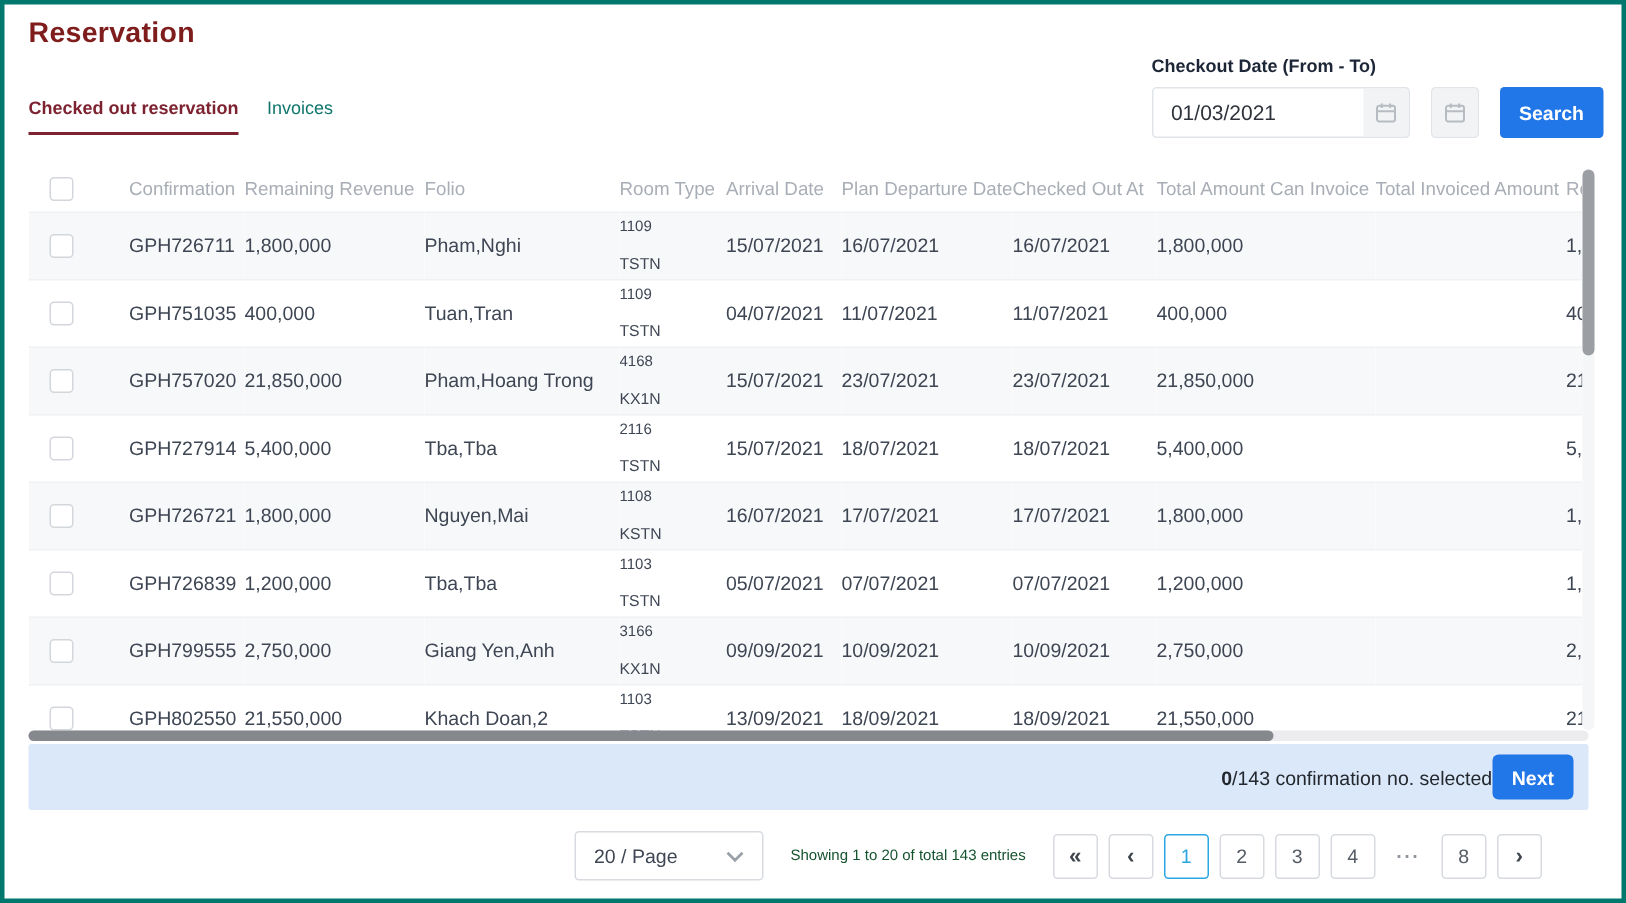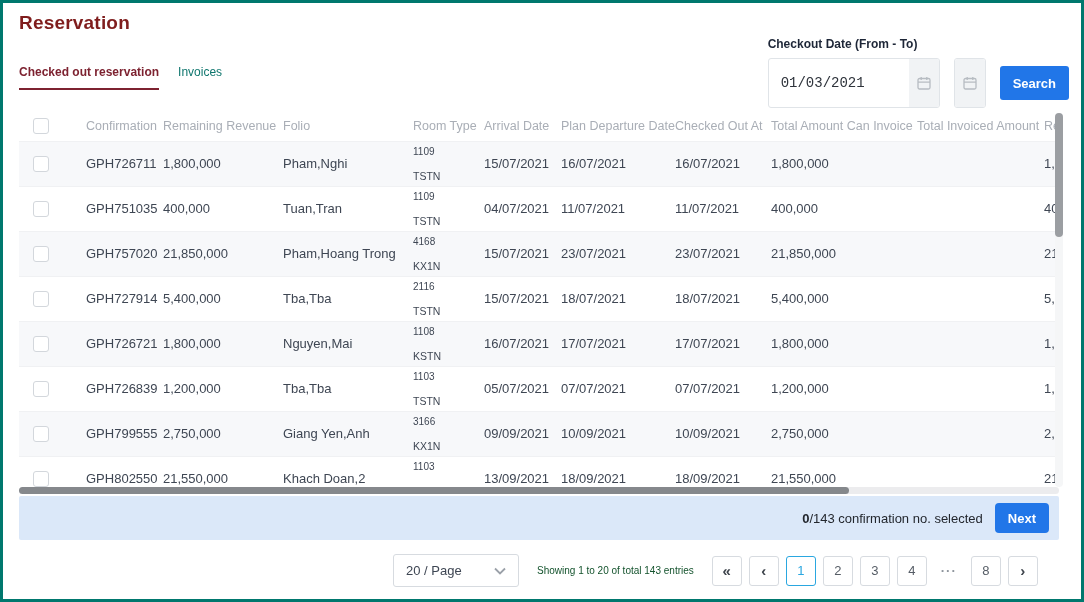"01/03/2021" .date-input { font-family: Liberation Mono, monospace -> none; height: 50px -> 34px }
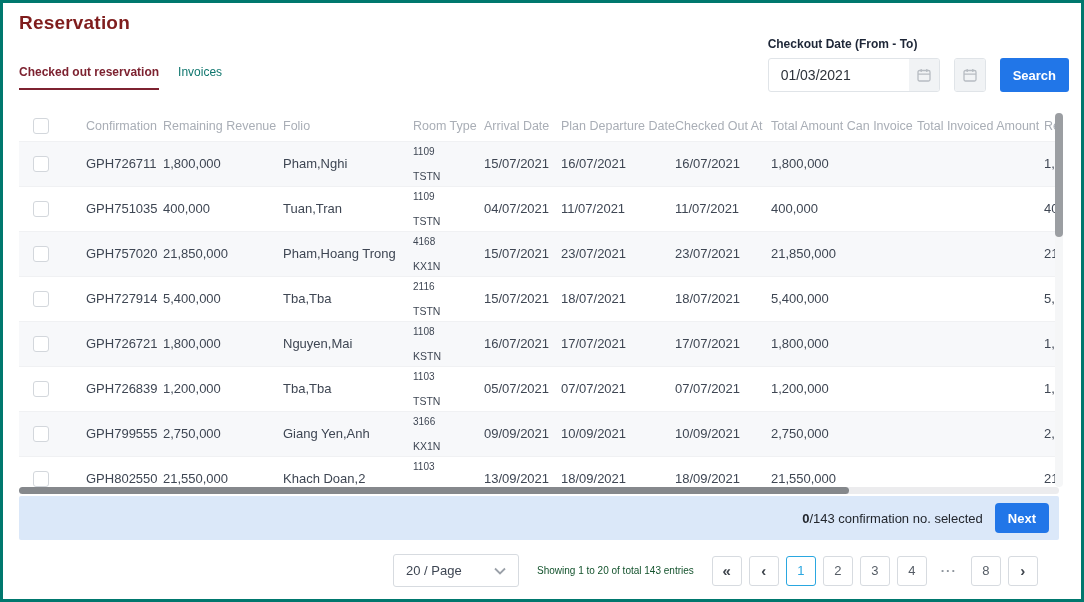"0/143 confirmation no. selected" .selection-bar { gap: 12px -> none }
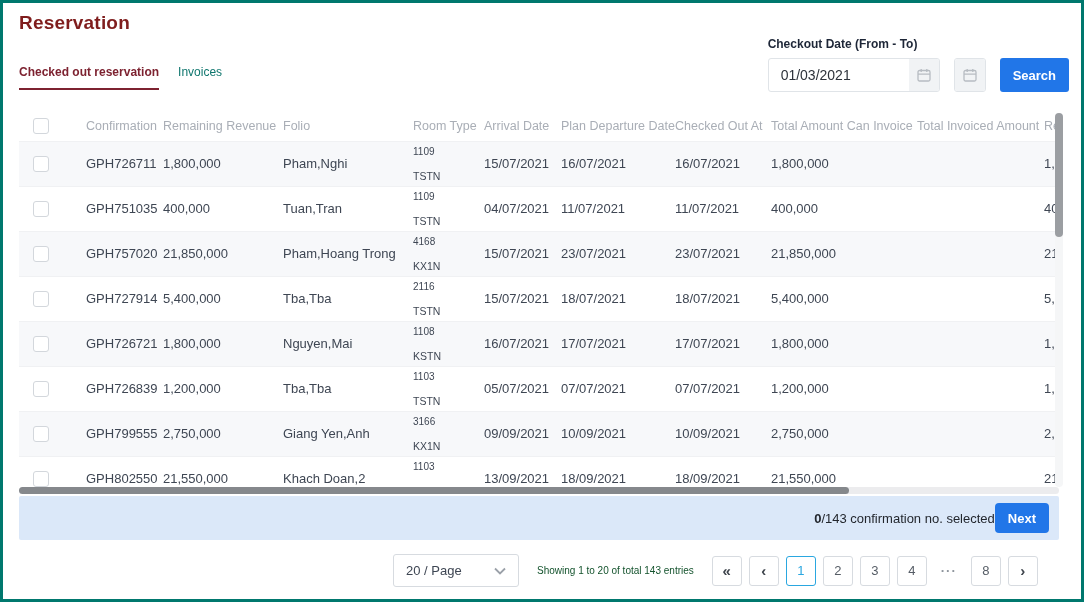"20 / Page" .footer { left: 390px -> 380px }
